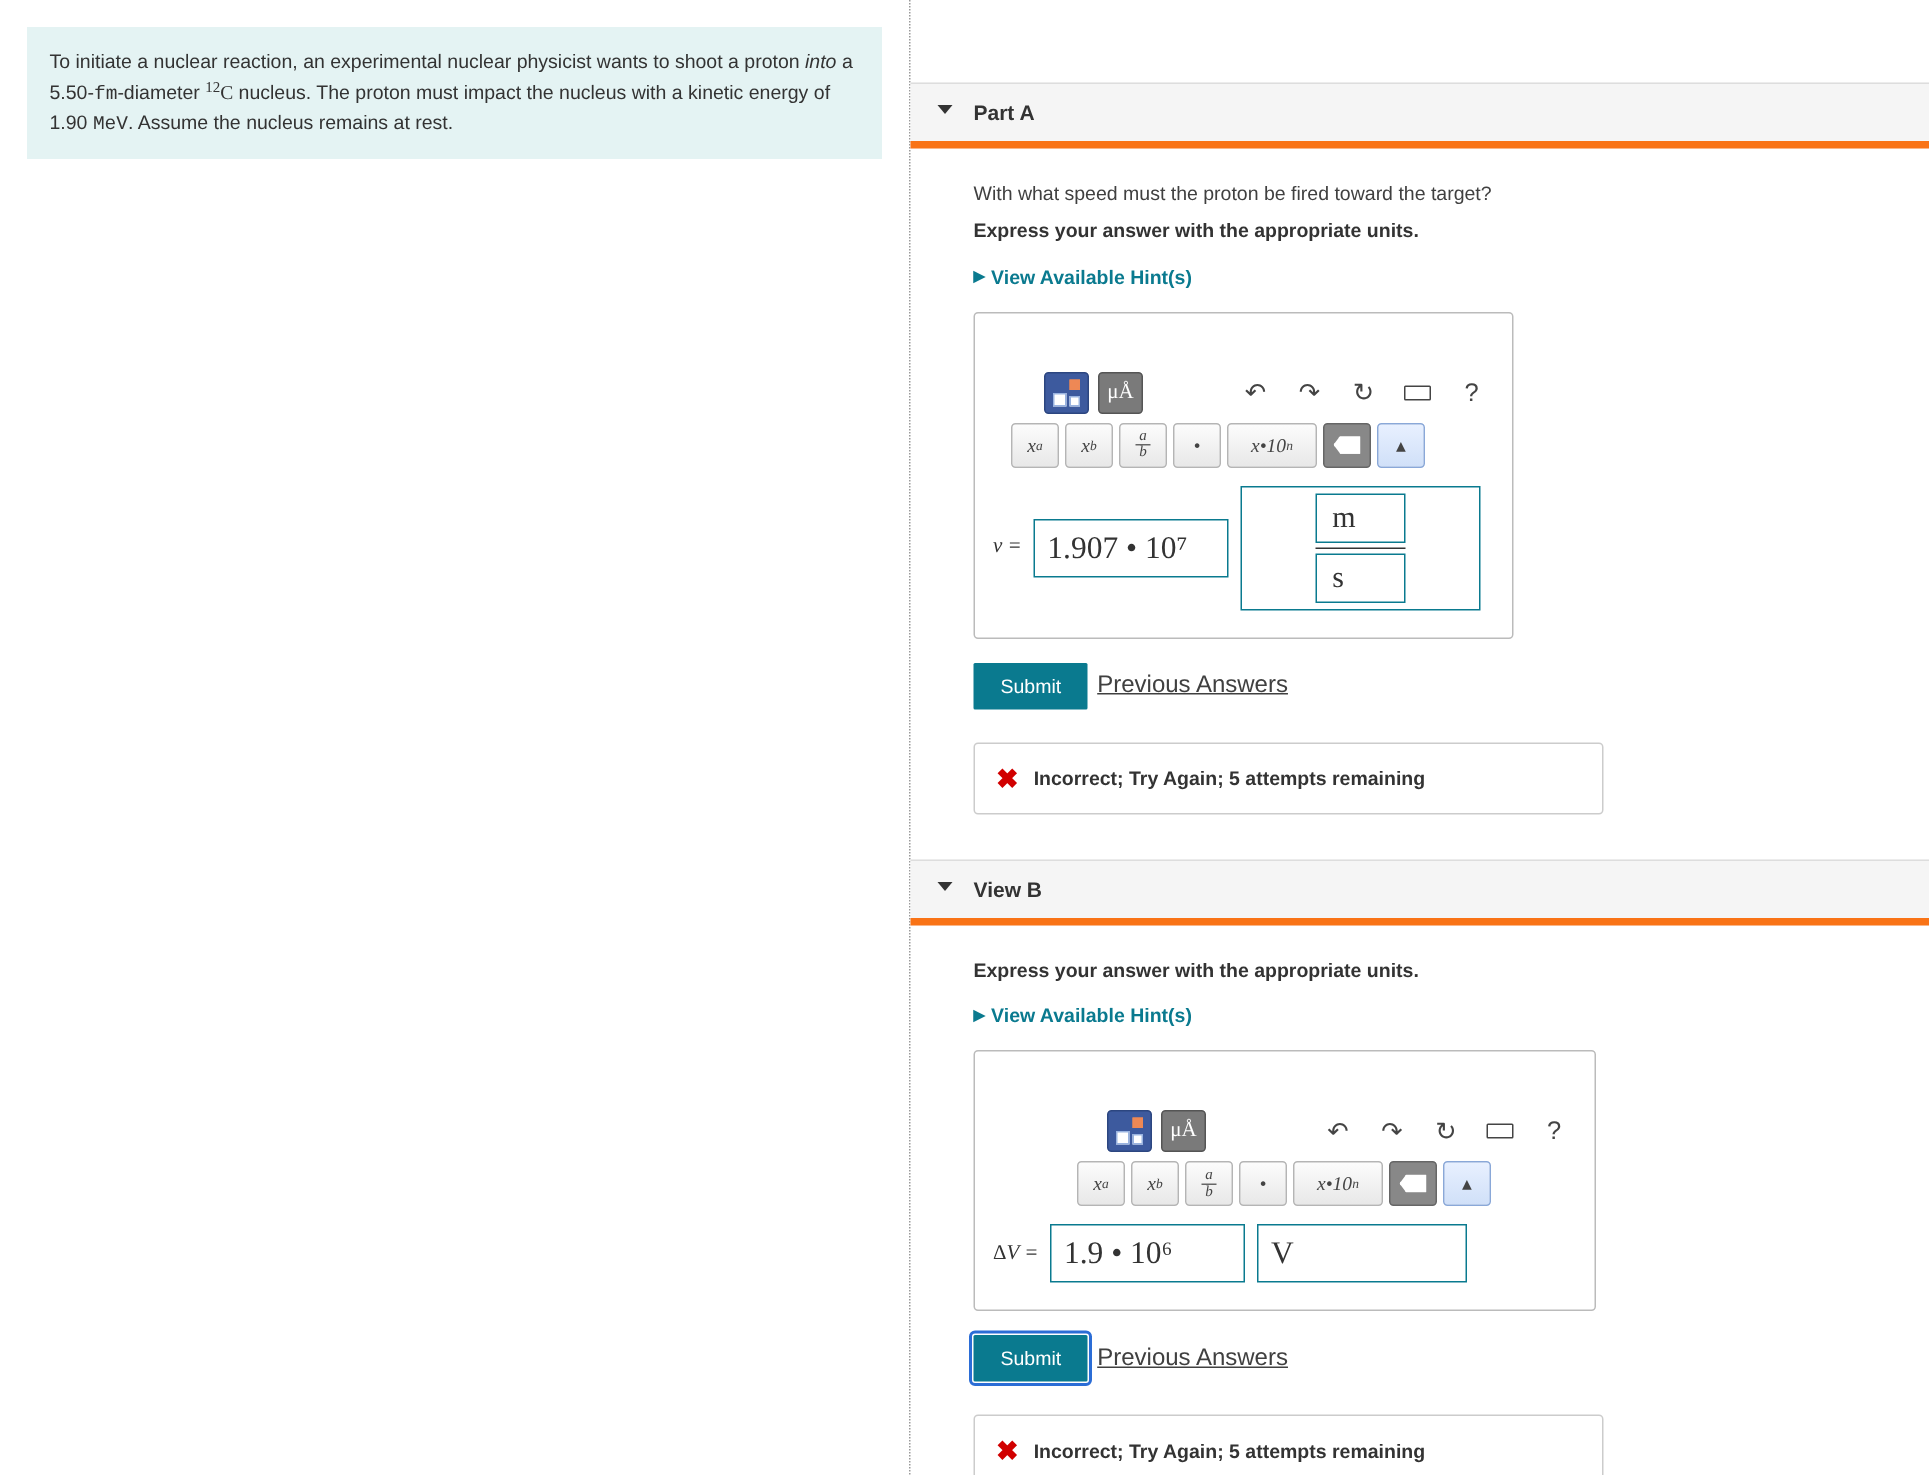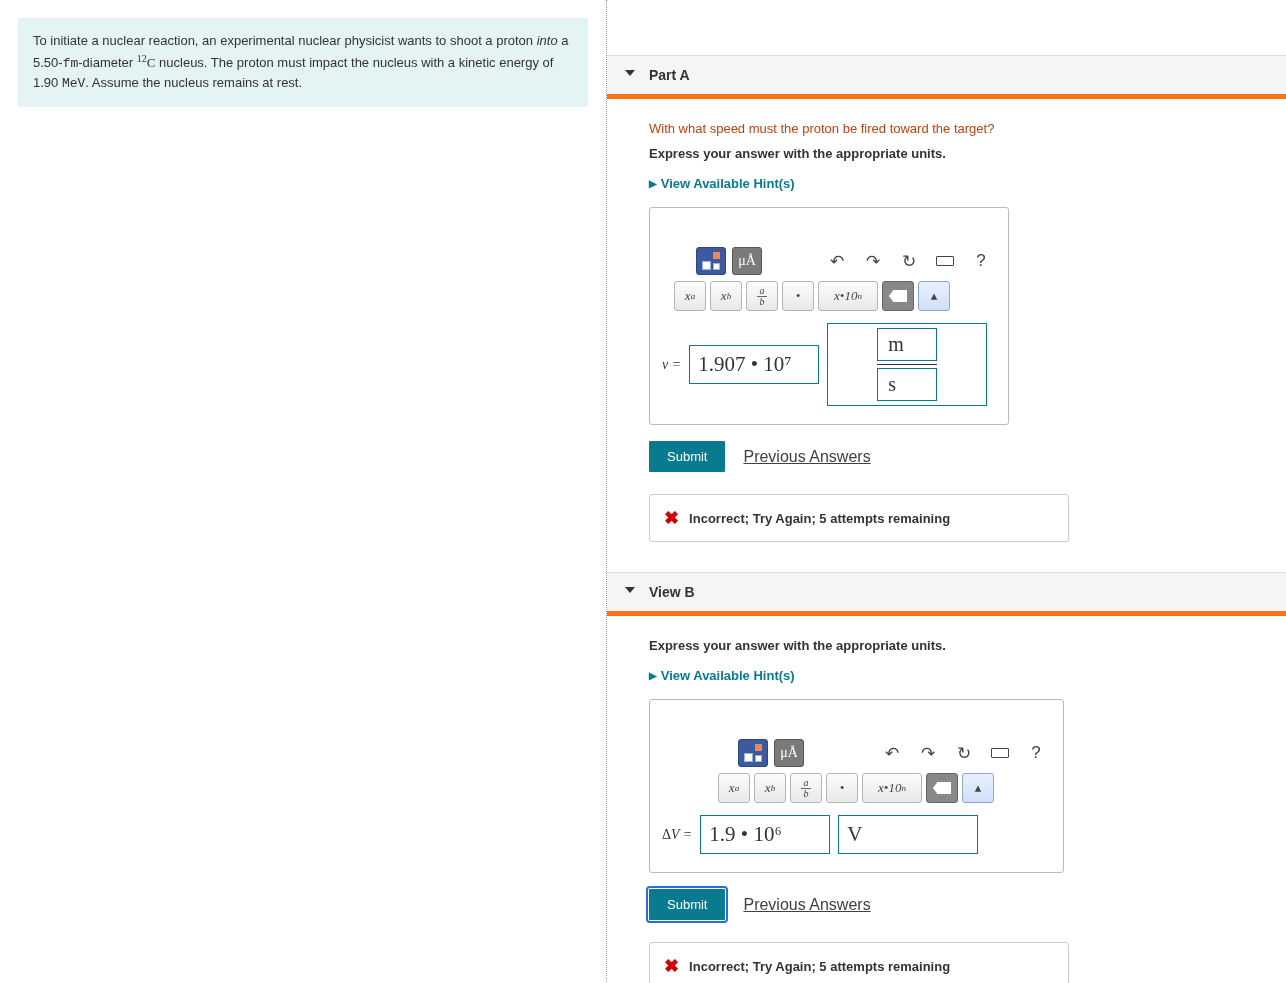"With what speed must the" .question-text { color: #c2410c -> #404040 }
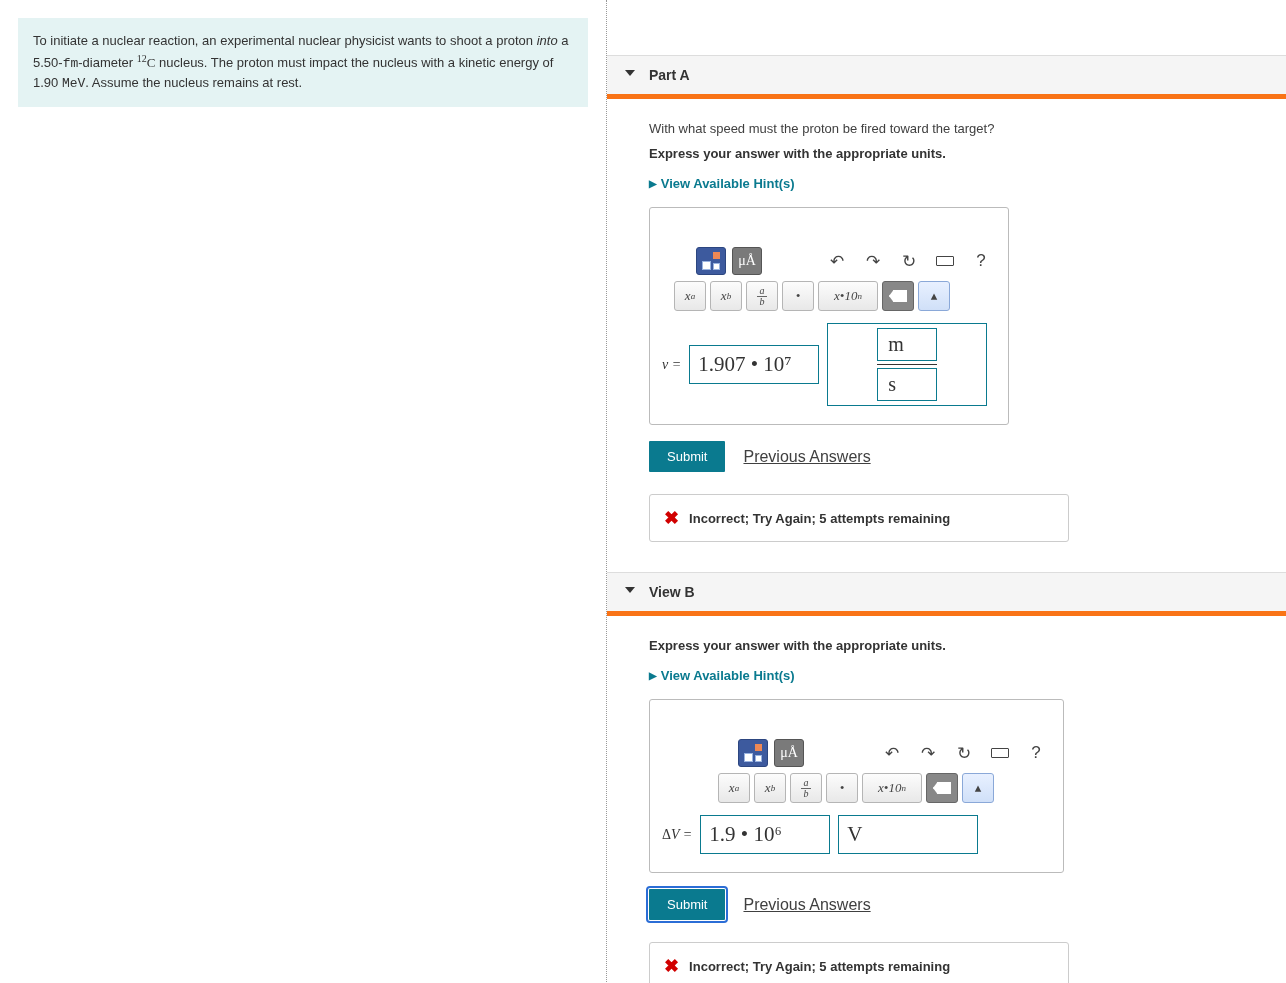"Submit" .submit-row { gap: 18px -> 6px }
